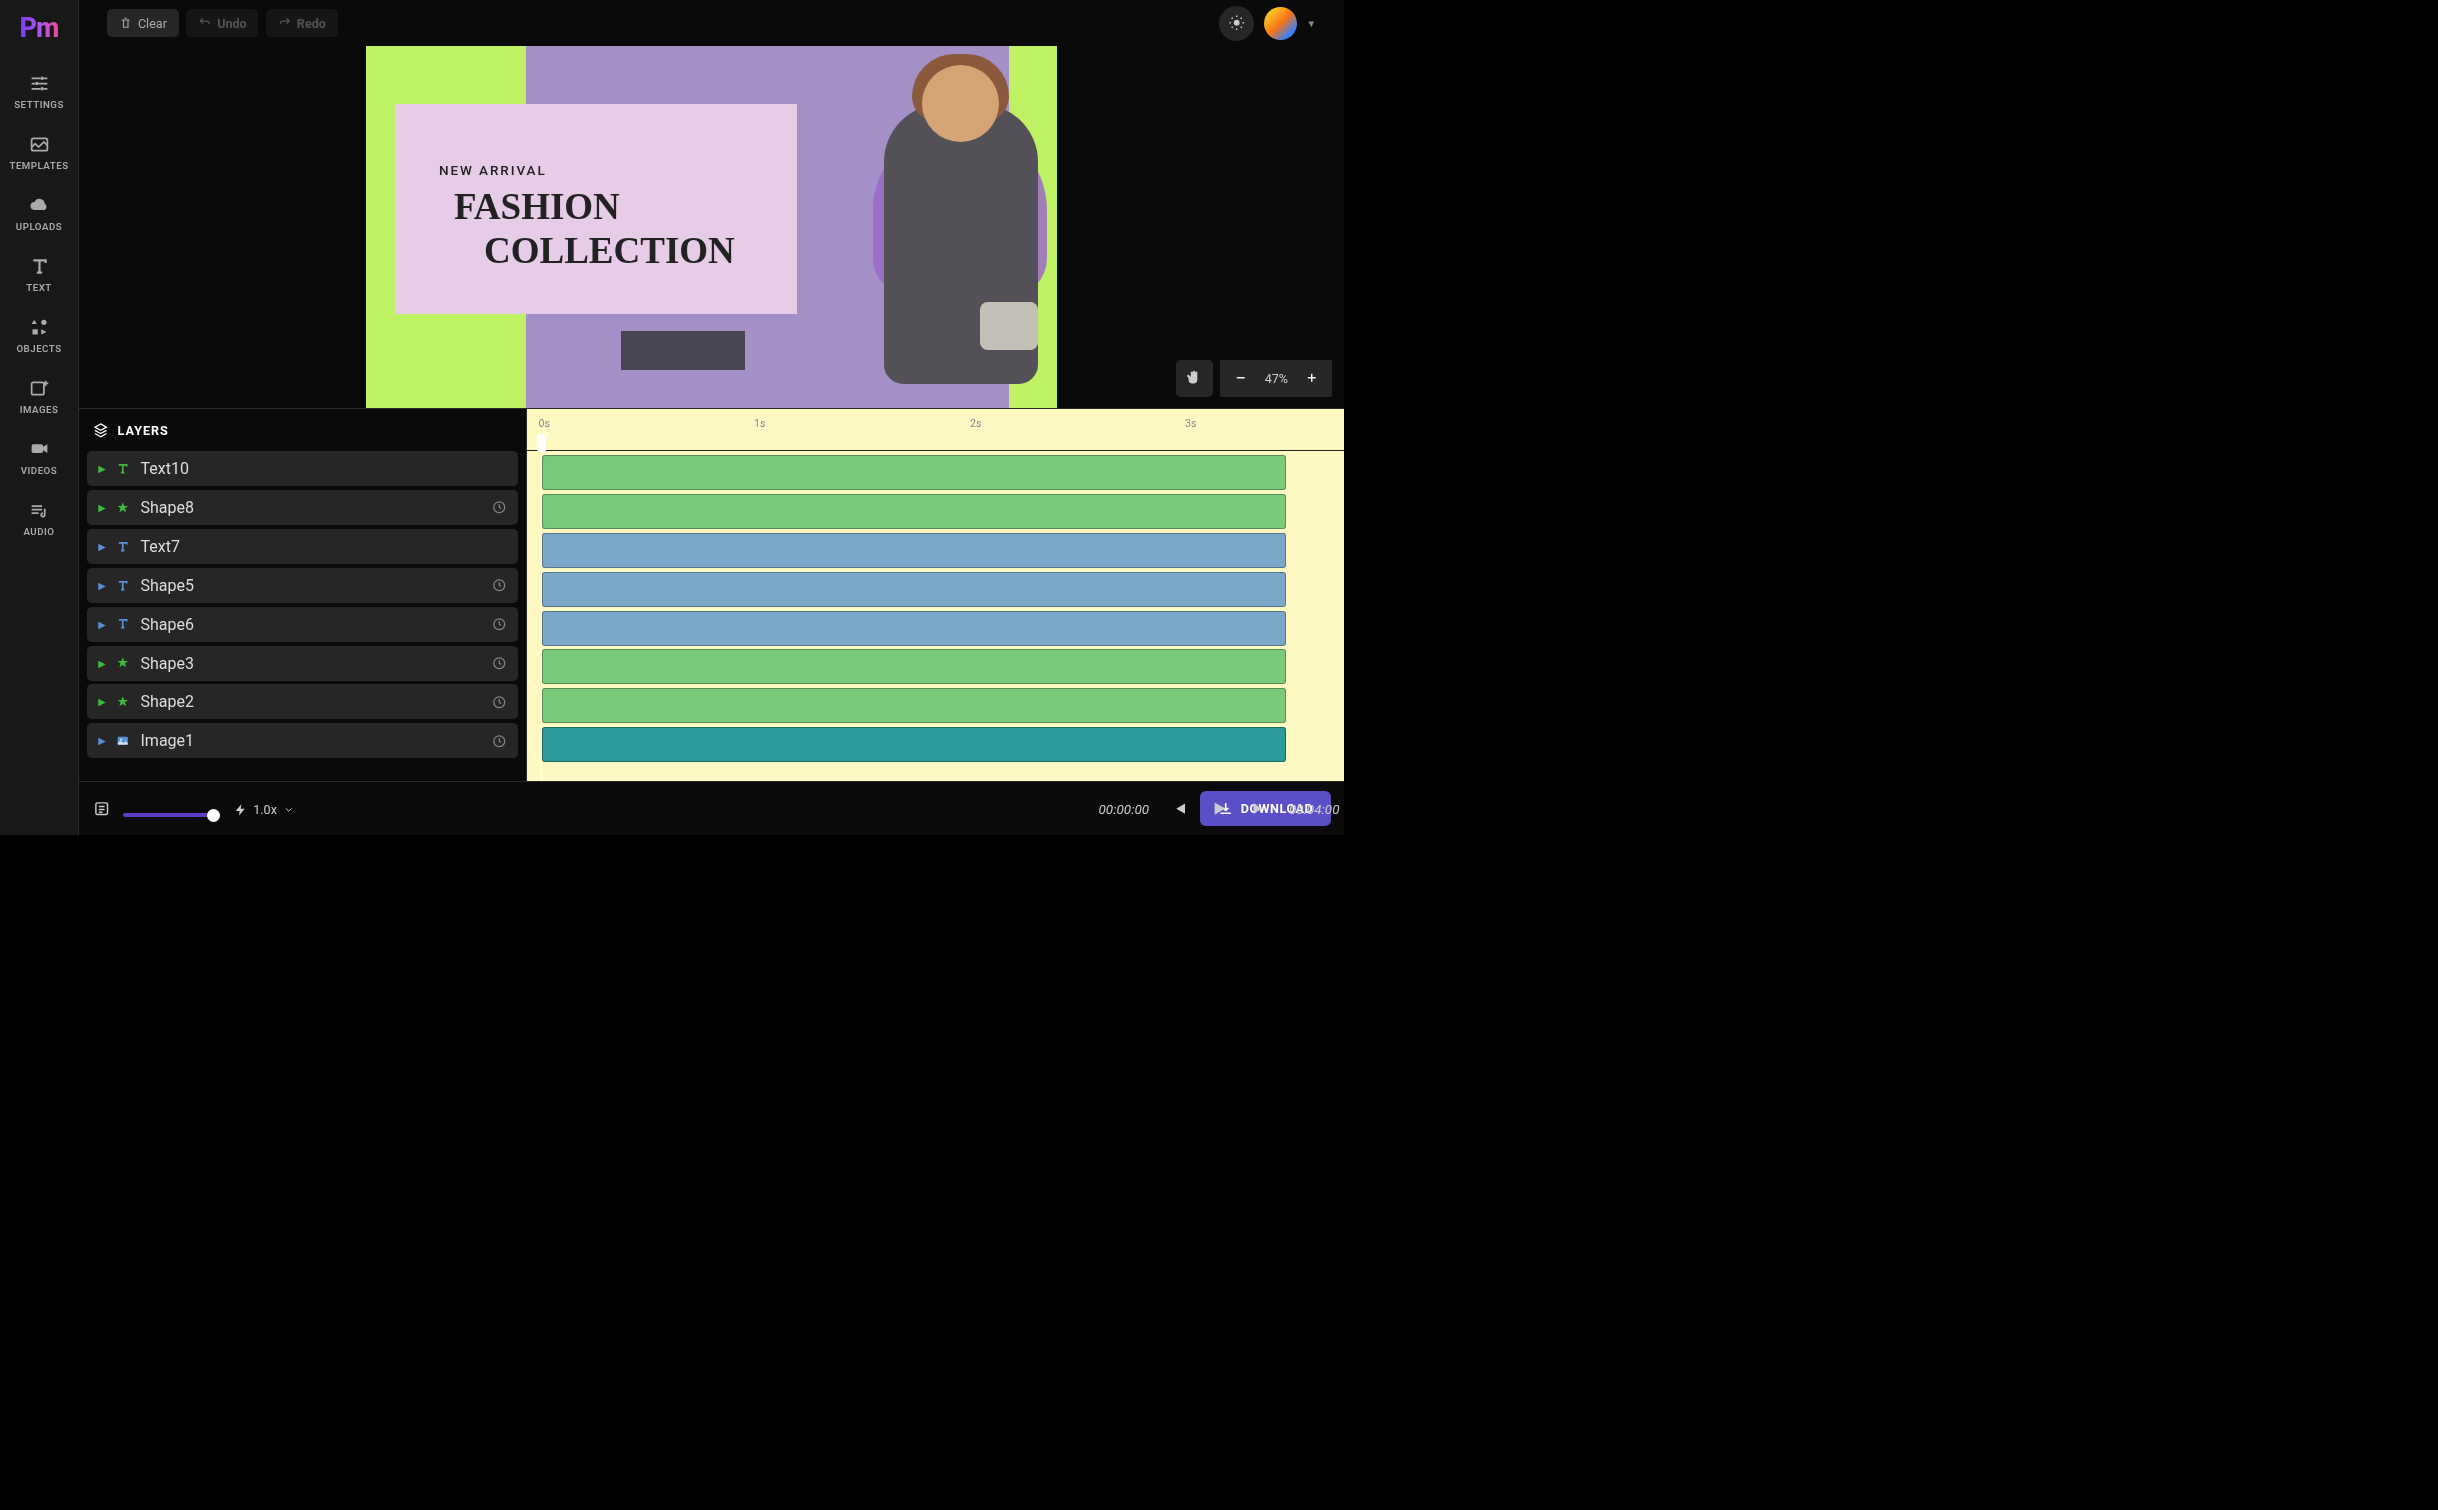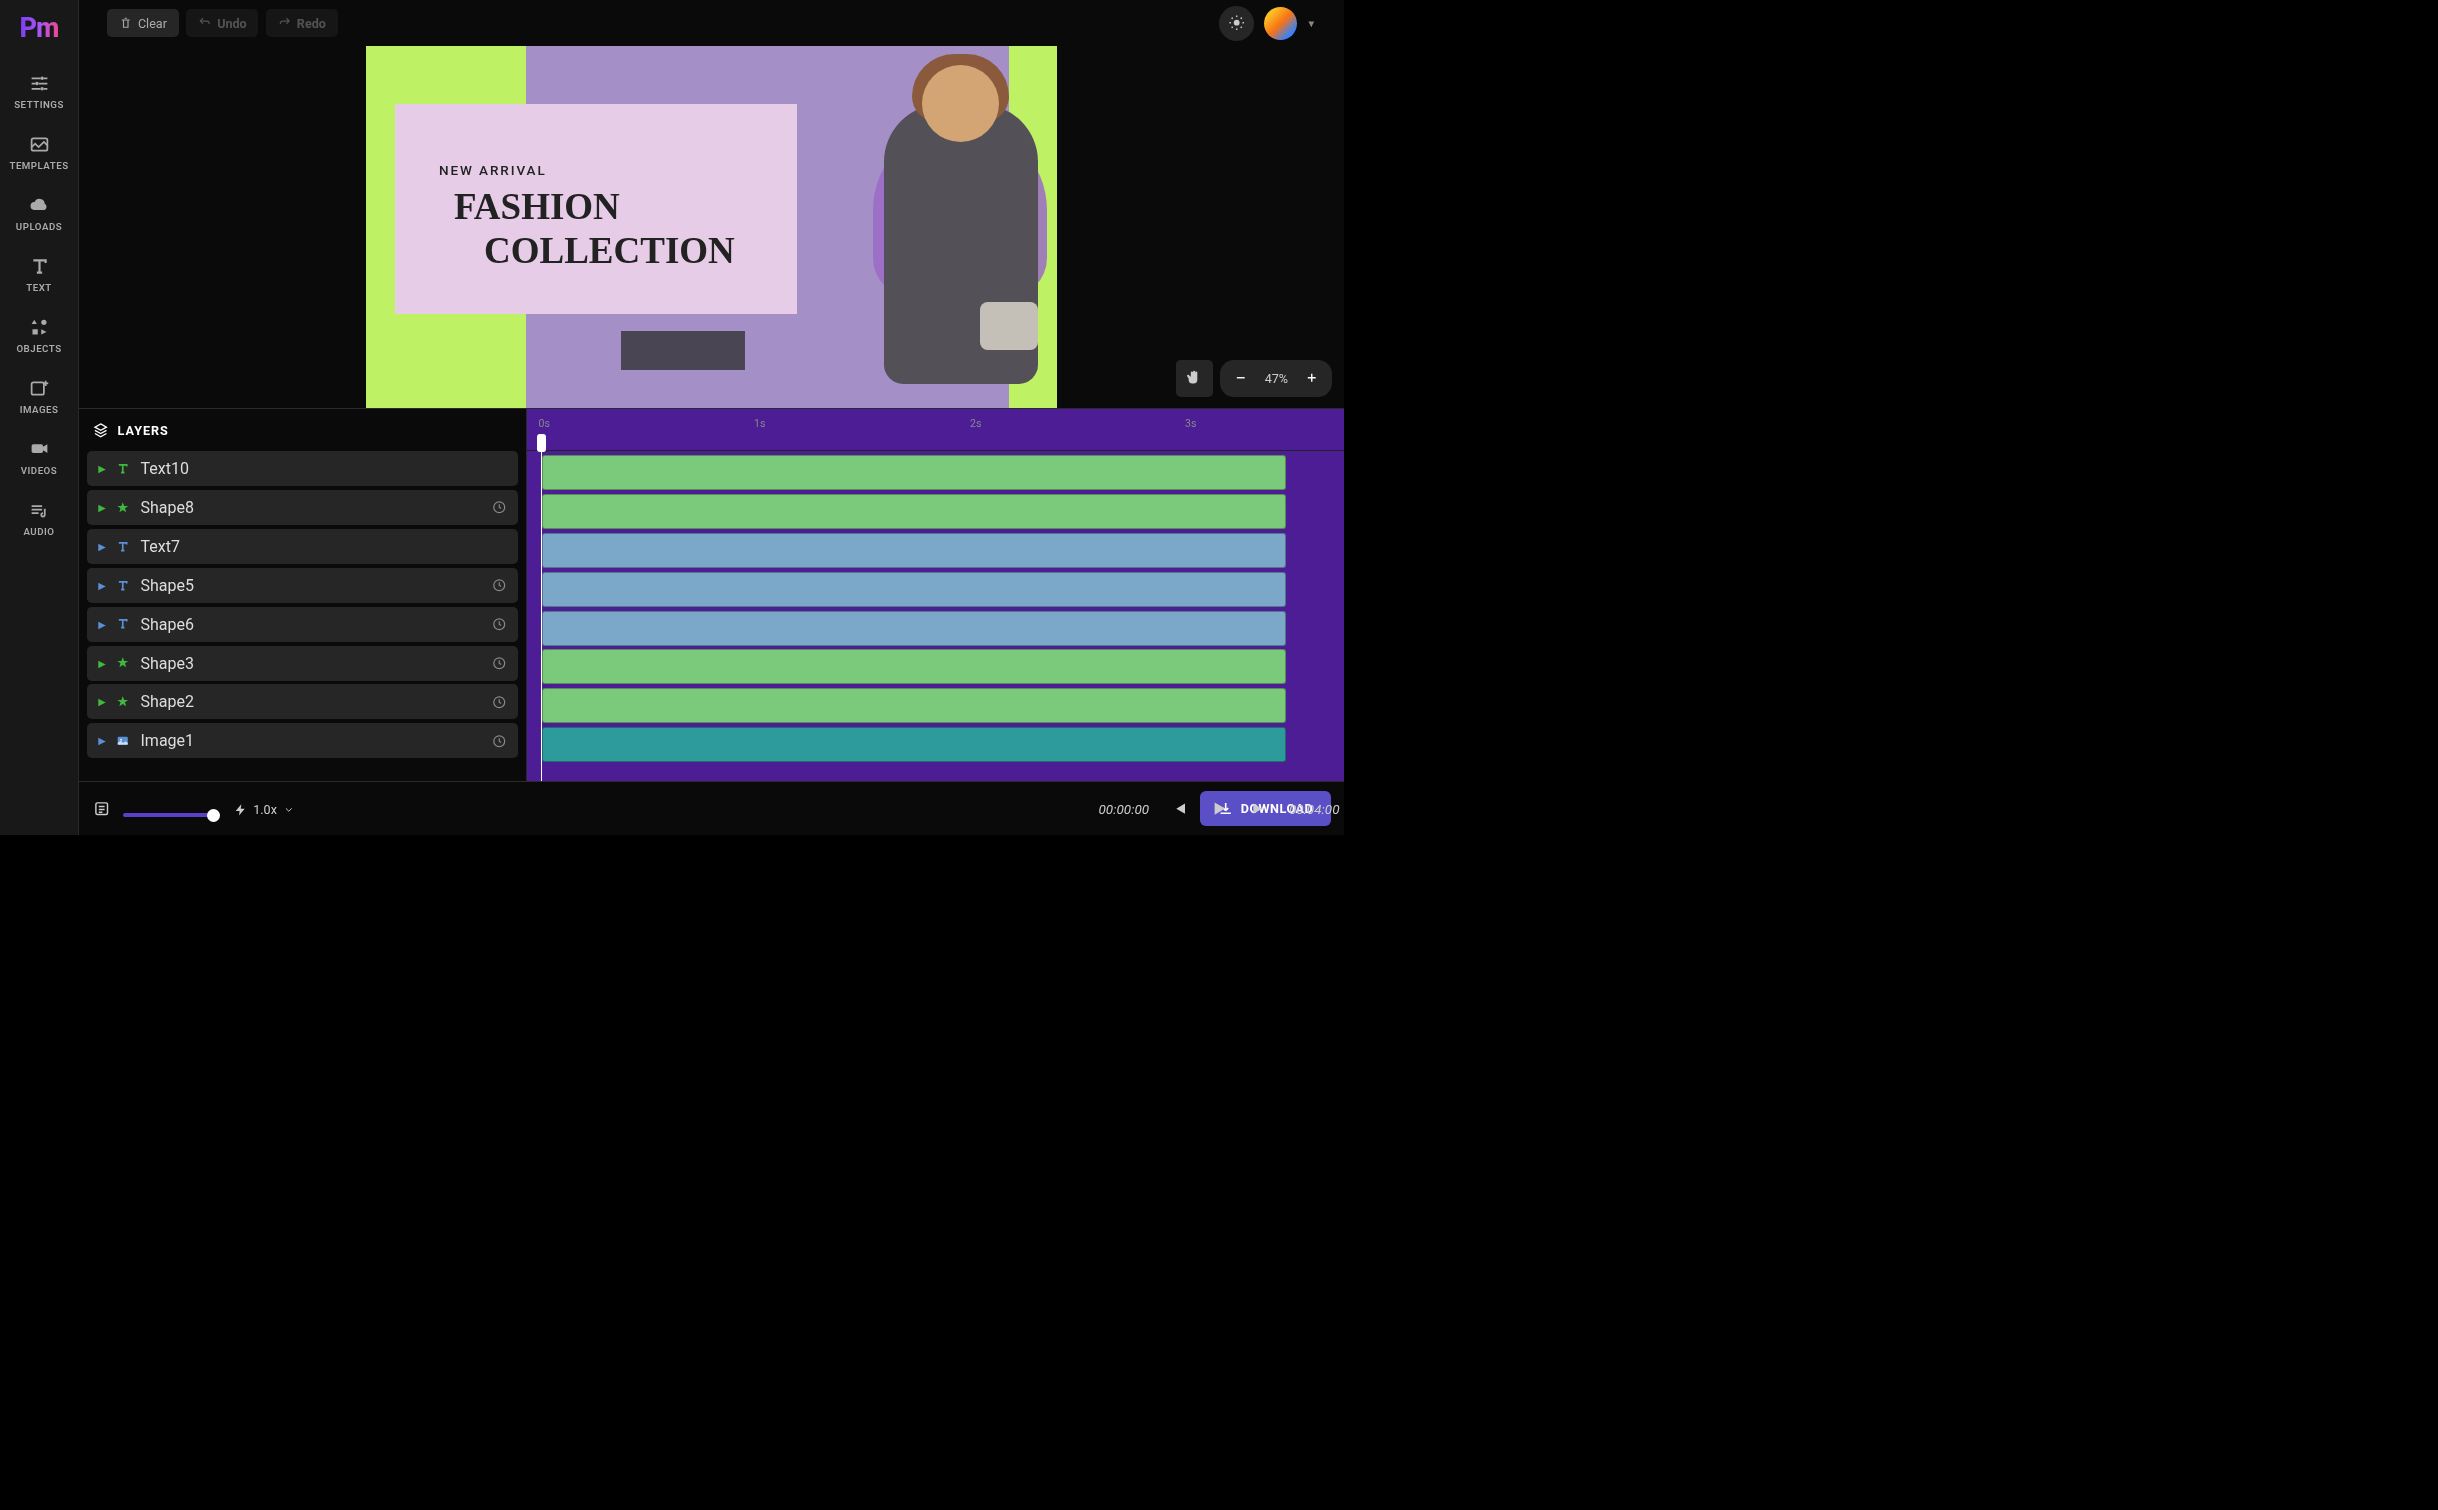"47%" .cc-zoom { border-radius: 14px -> 1px }
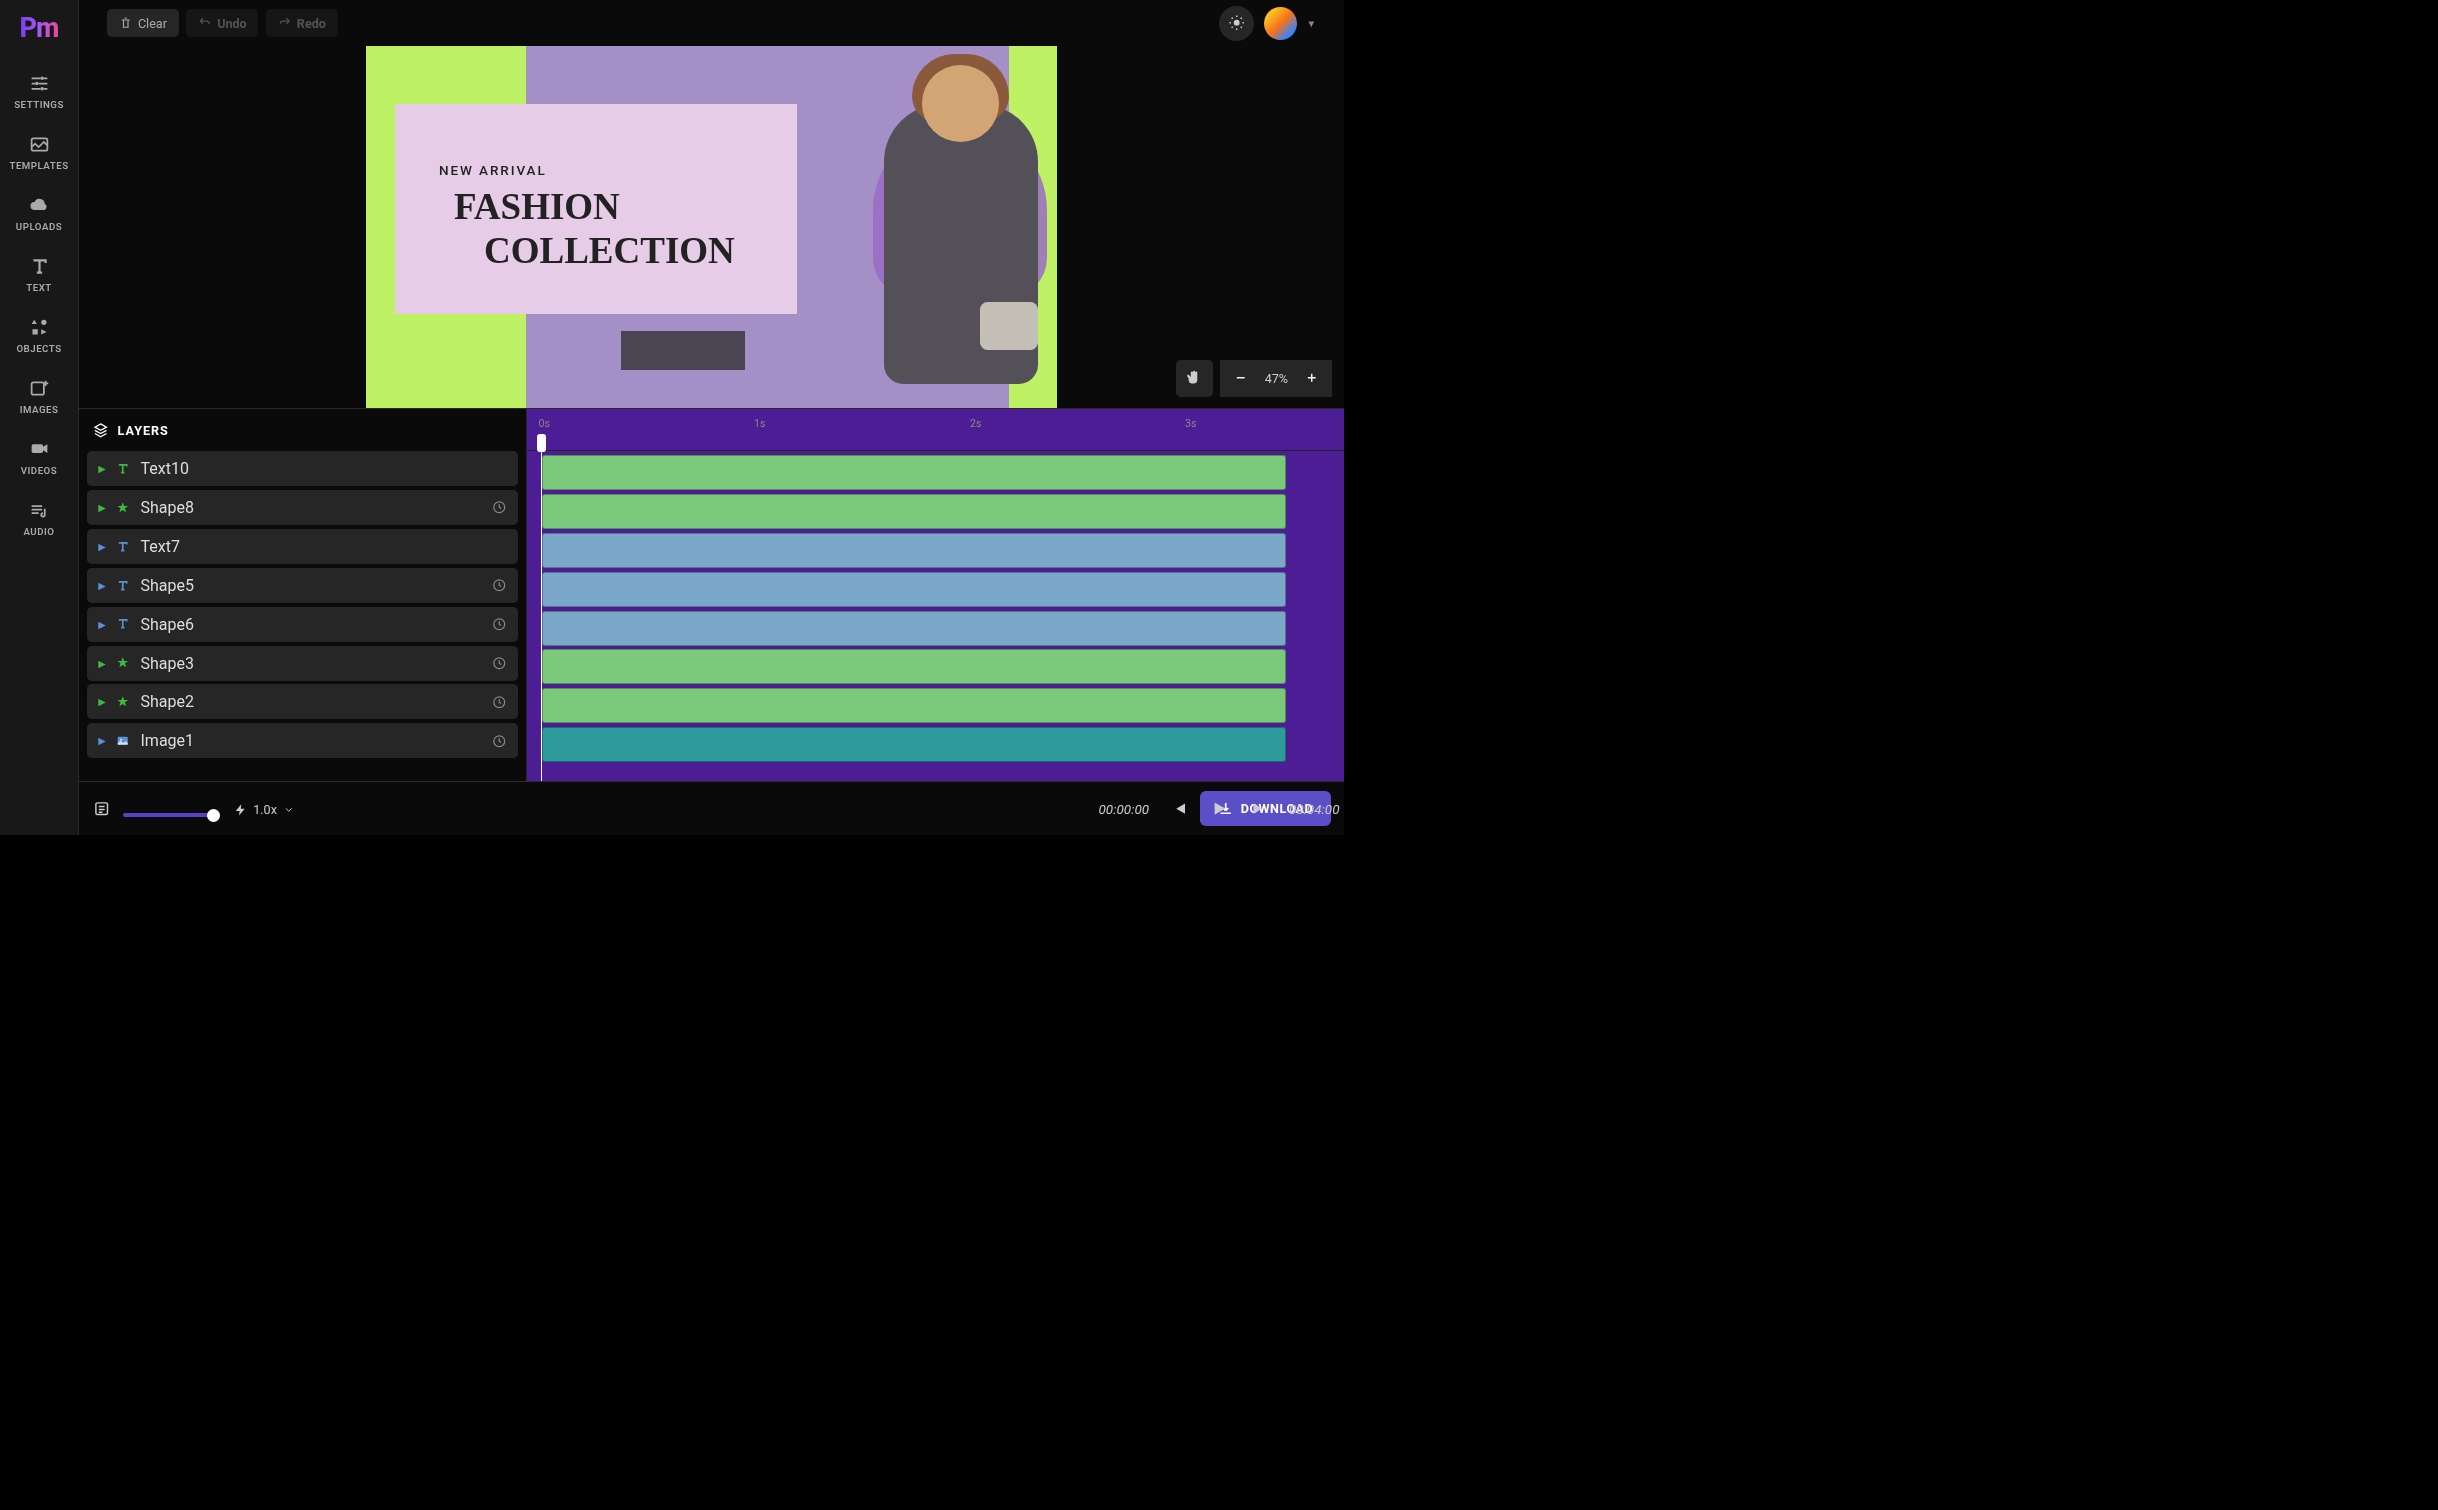"0s" .tracks-col { background: #4c1d95 -> #fef9c3 }
